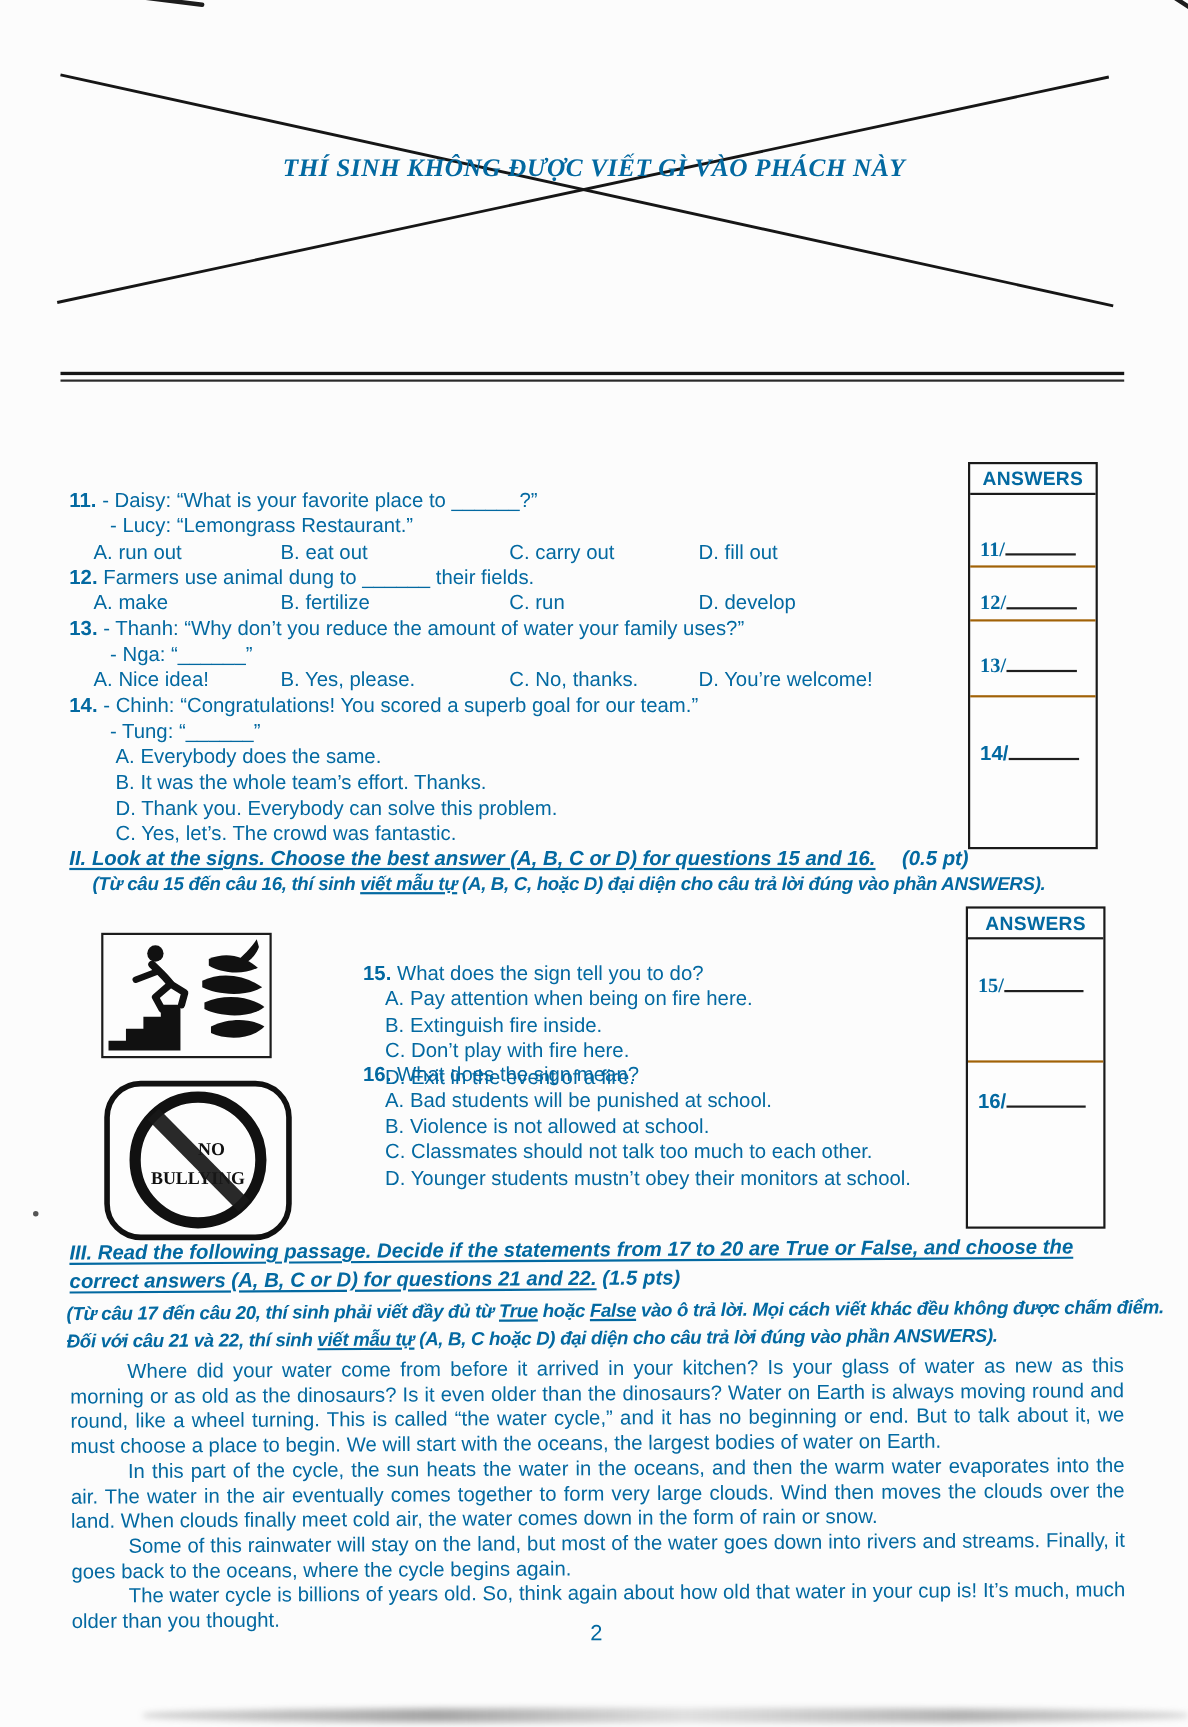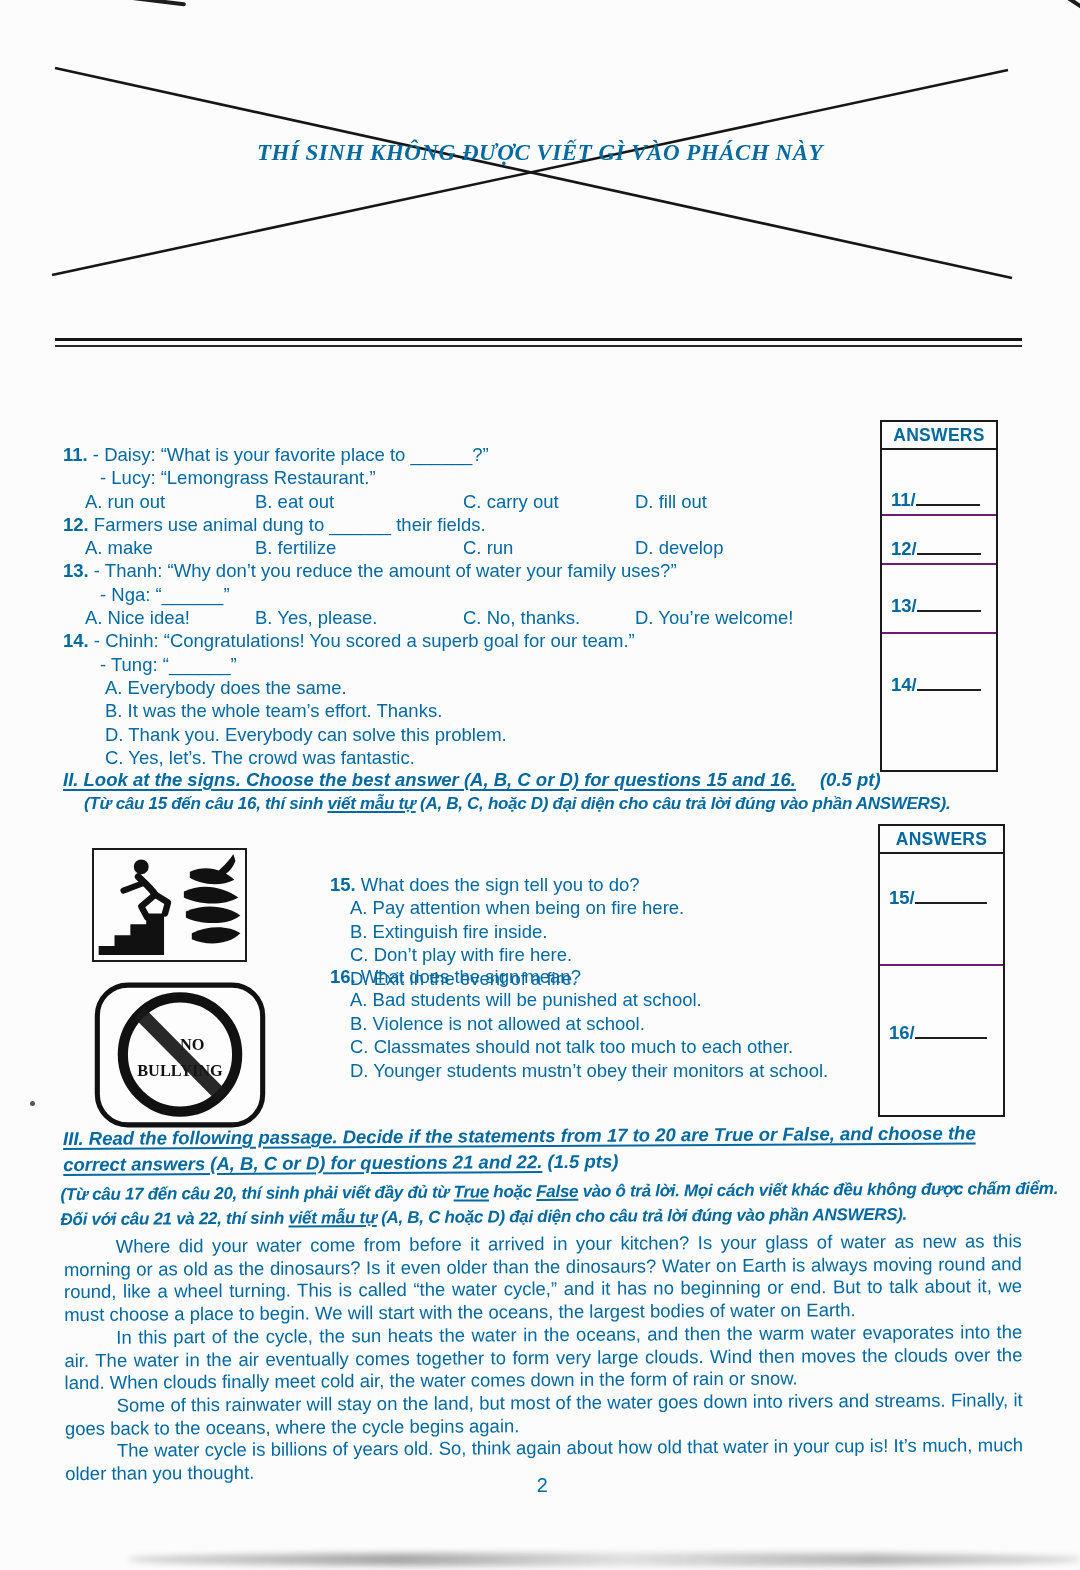"11/" .anscell.bline { border-bottom: 2px solid #701a75 -> 2px solid #a16207; font-family: none -> Liberation Serif, serif }
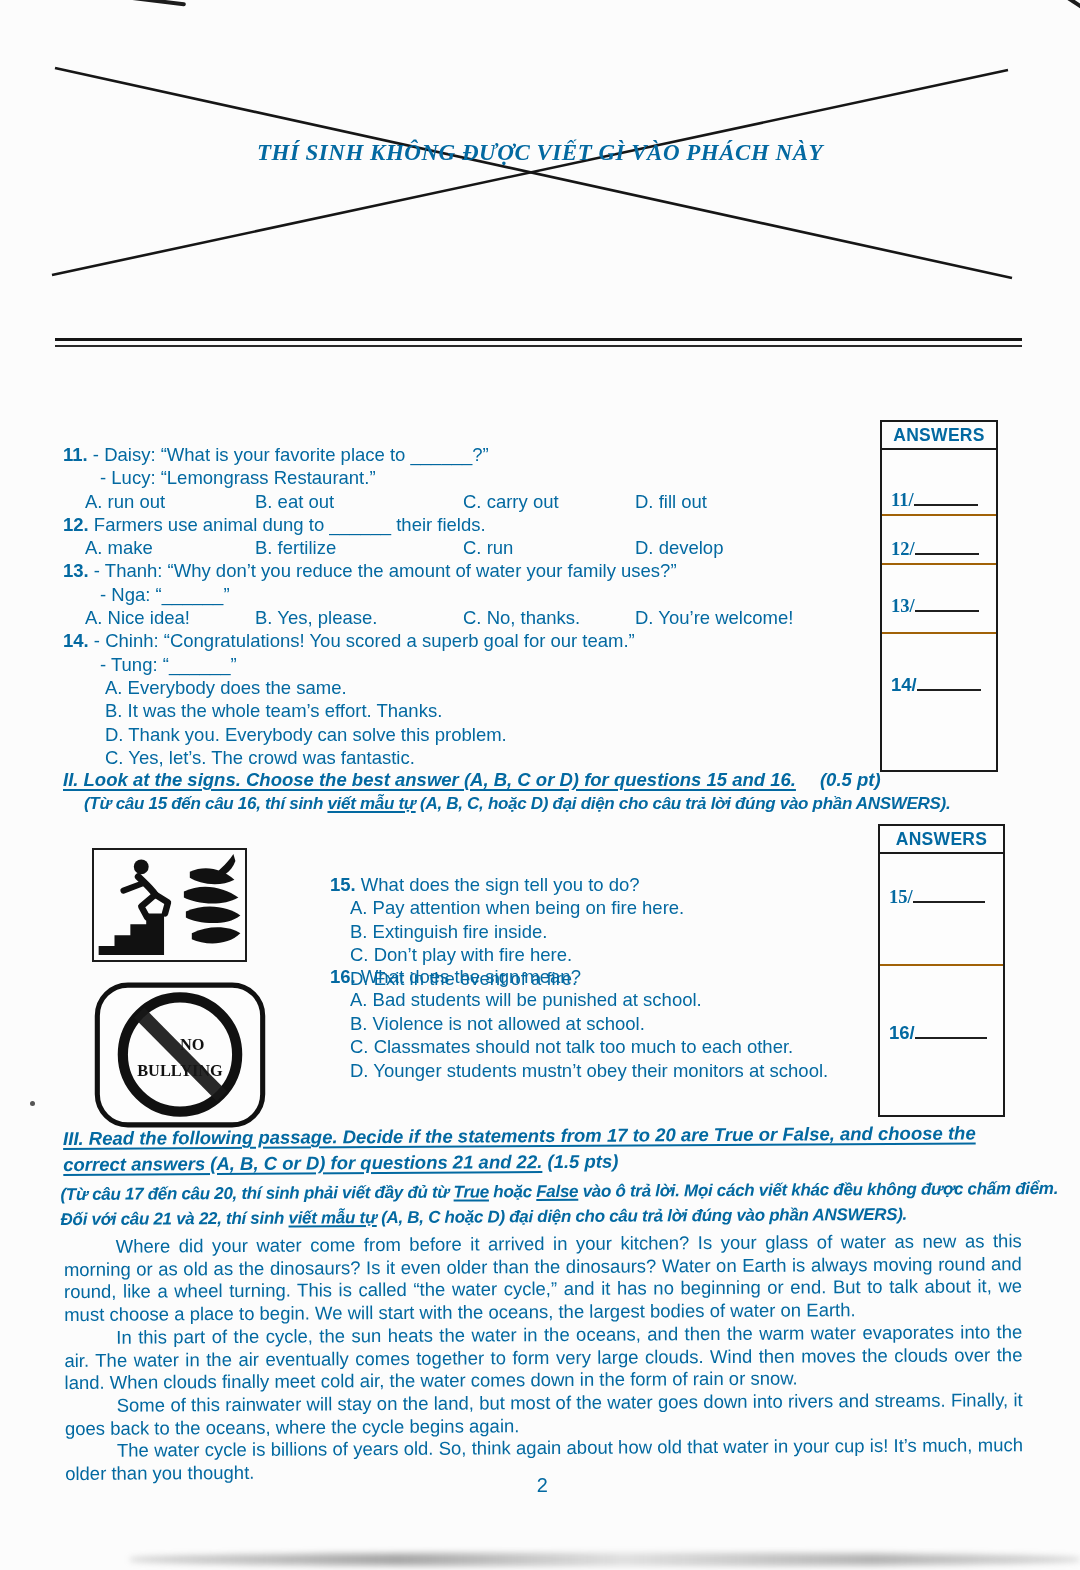"16/" div.anscell { padding-top: 56px -> 24px }
